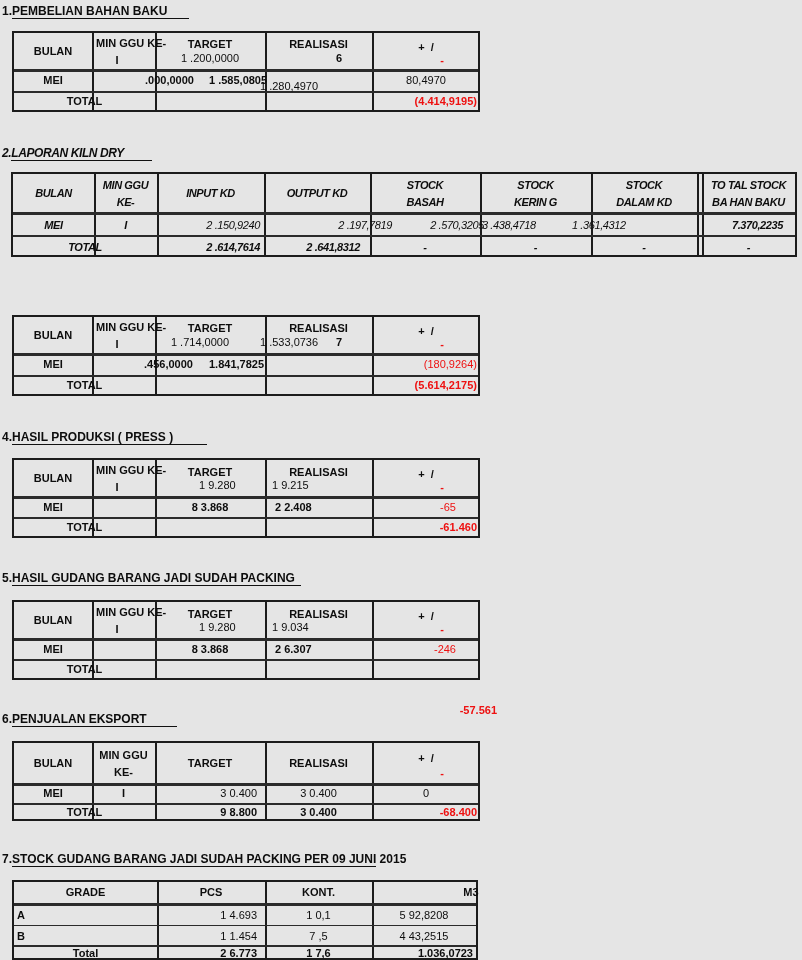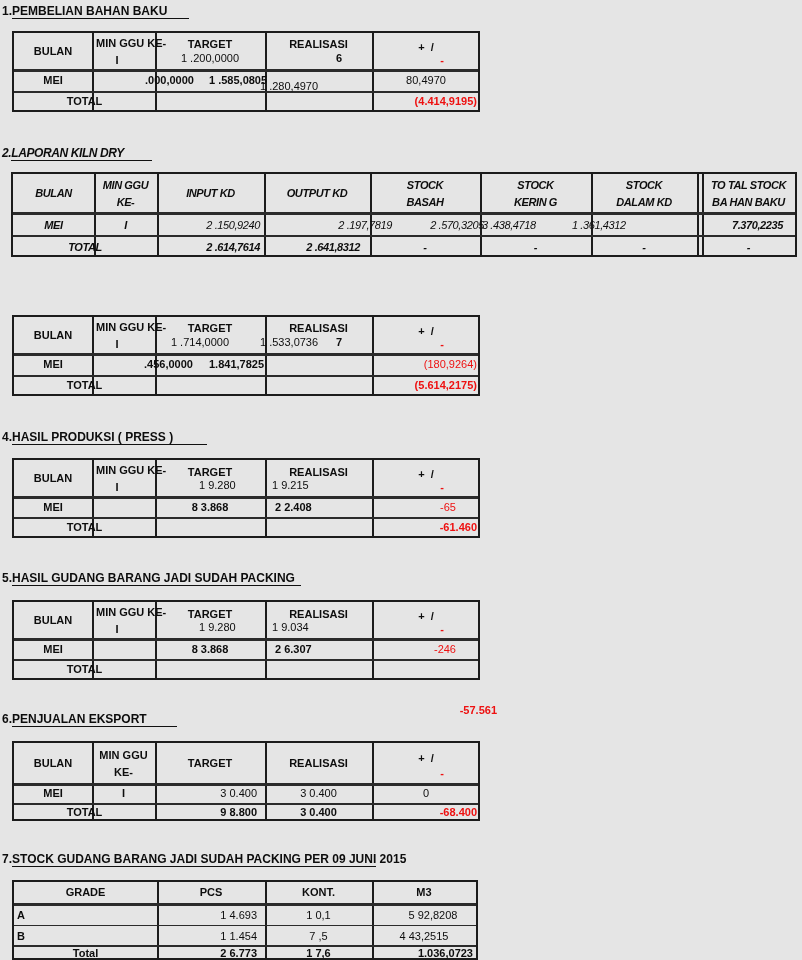"M3" div.c { padding-left: none -> 47px }
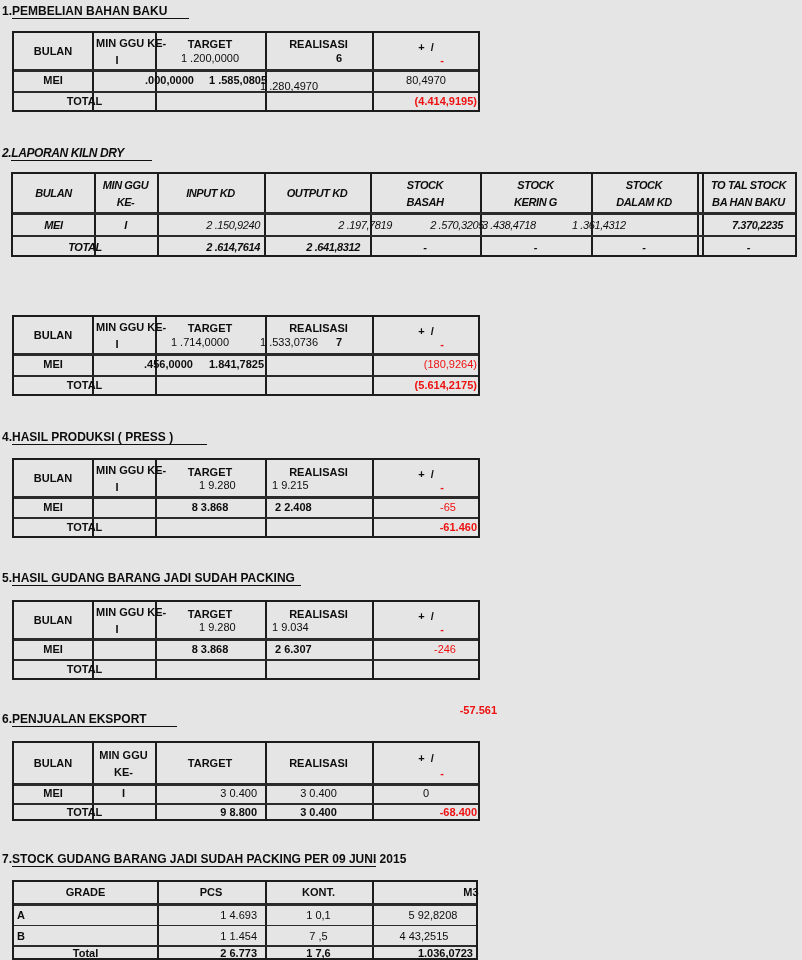"5 92,8208" div.c { margin-left: 9px -> none }
